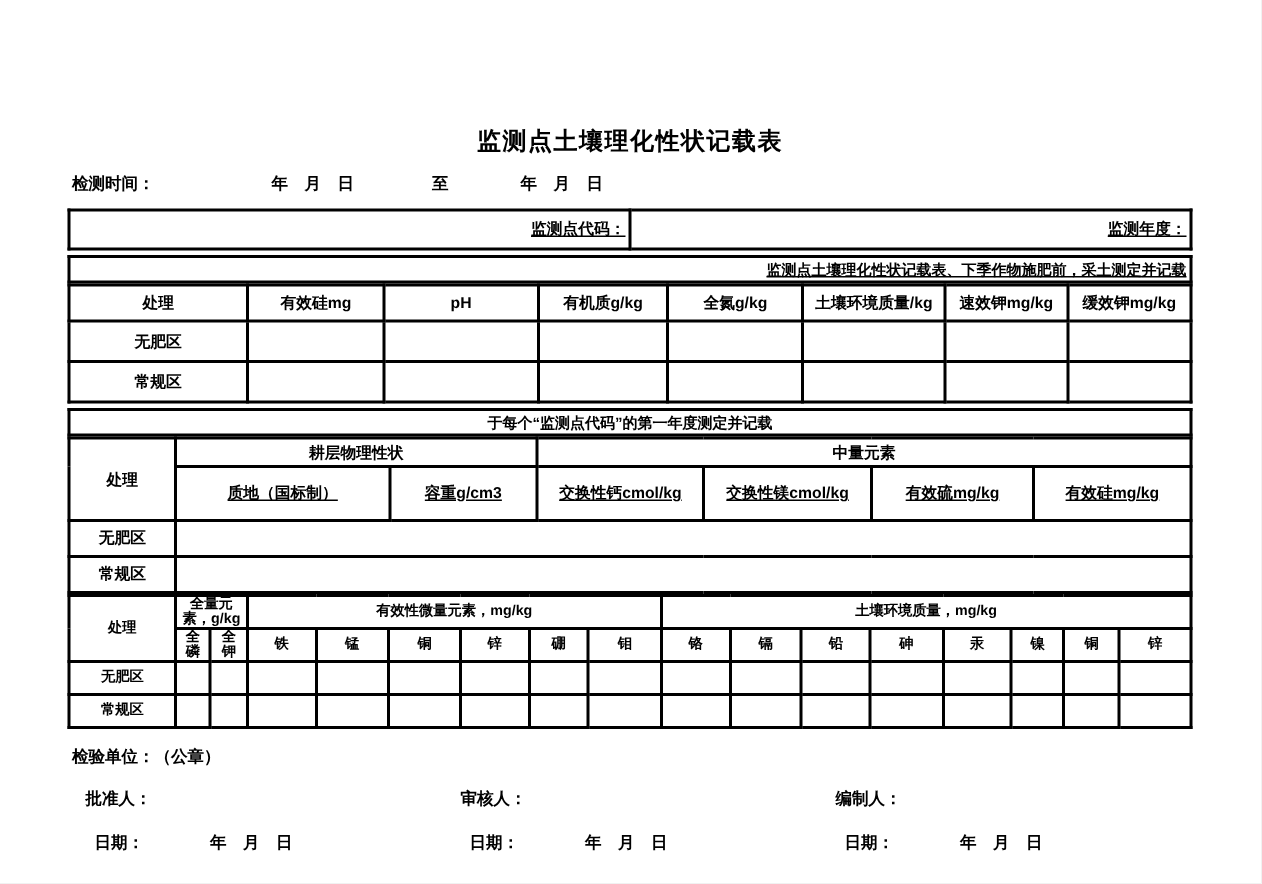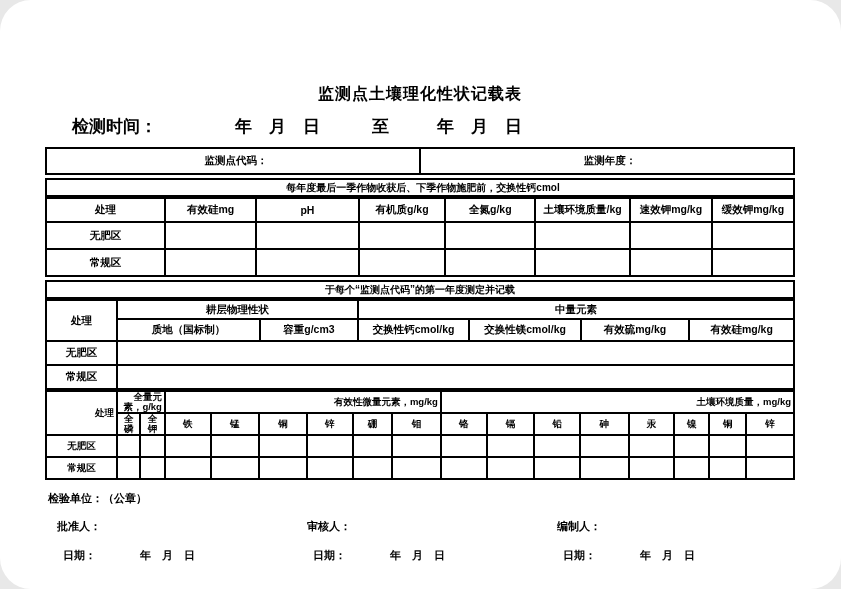"监测点土壤理化性状记载表" .page { border-radius: 31px -> none }
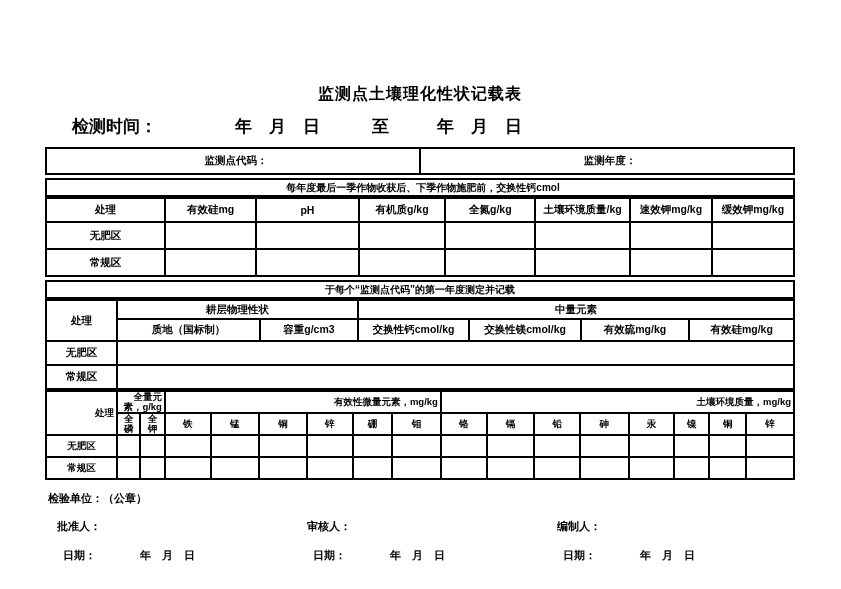"检测时间： 年 月 日 至" .time-line { font-size: 17px -> 11px; margin: 10px 0 0 72px -> 10px 0 0 48px }
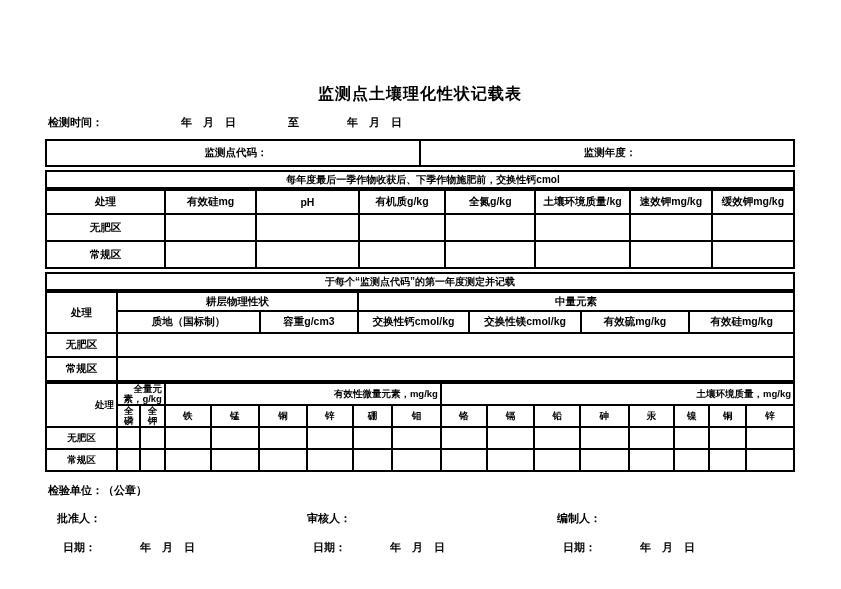"监测点代码：" td.left { text-align: center -> right; text-decoration: none -> underline }
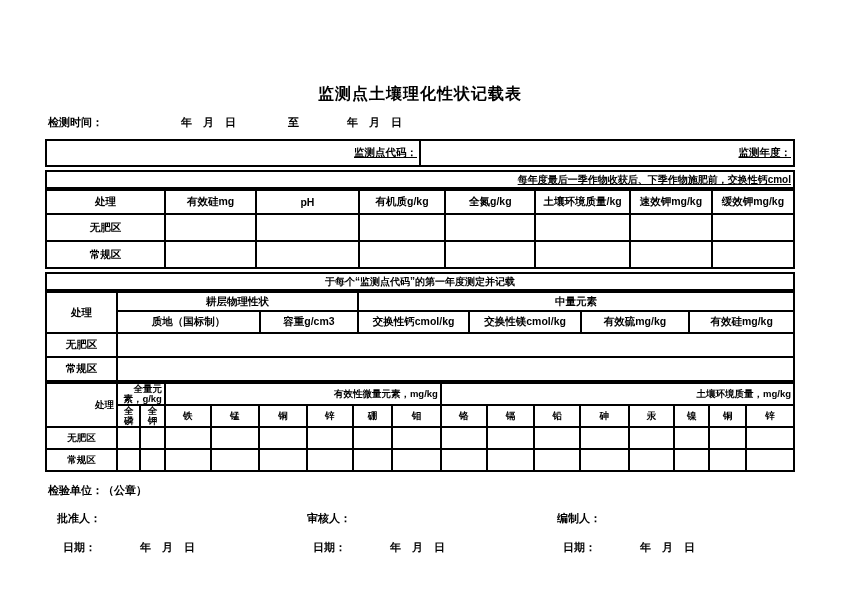"每年度最后一季作物收获后、下季作物施肥前，交换性钙cmol" td.left { text: 每年度最后一季作物收获后、下季作物施肥前，交换性钙cmol -> 监测点土壤理化性状记载表、下季作物施肥前，采土测定并记载 }
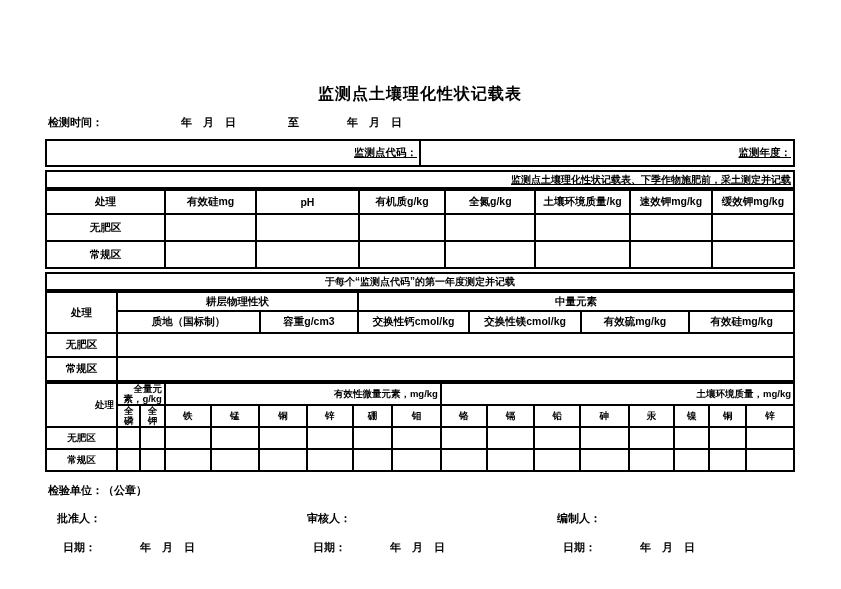"质地（国标制）" .t2 td.h { height: 22px -> 36px; text-decoration: none -> underline }
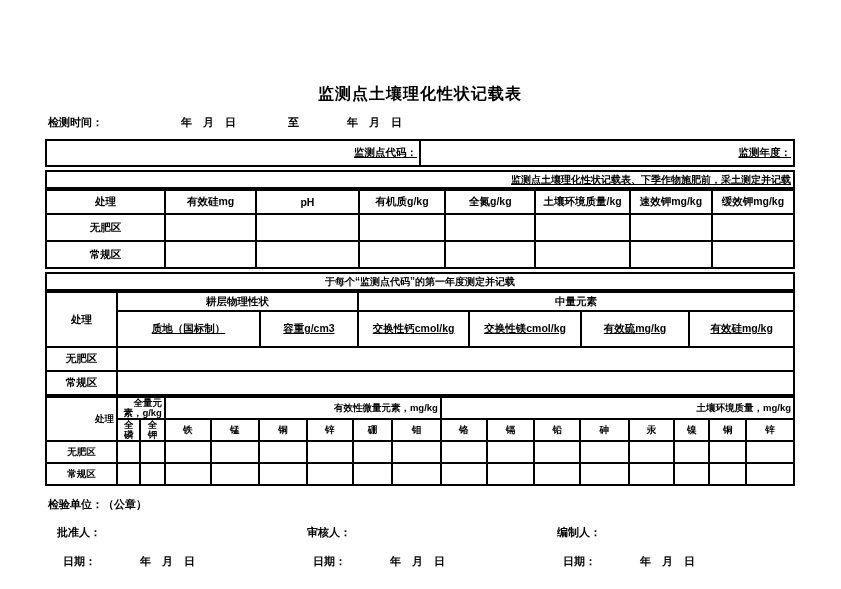"全量元素，g/kg" .t3 td.g { text-align: right -> none }
